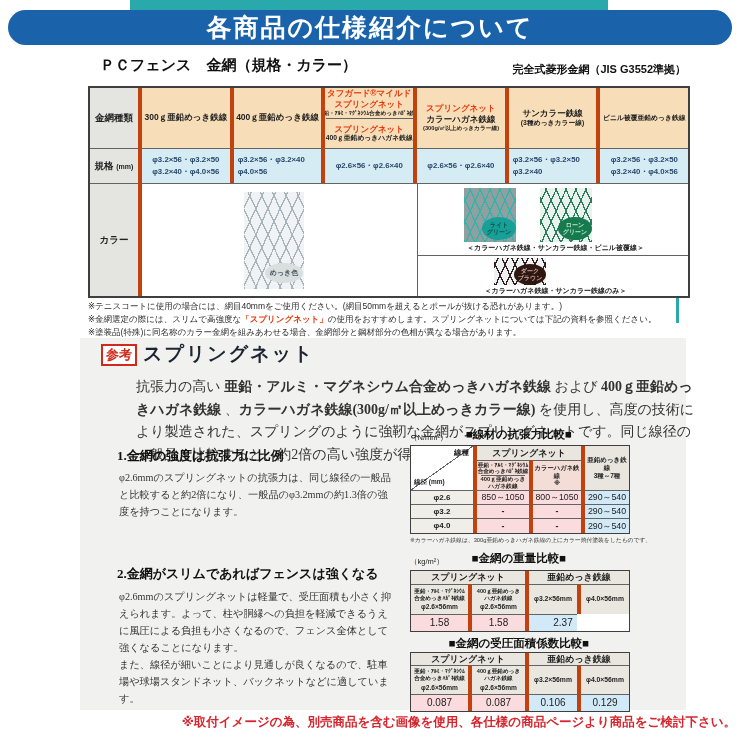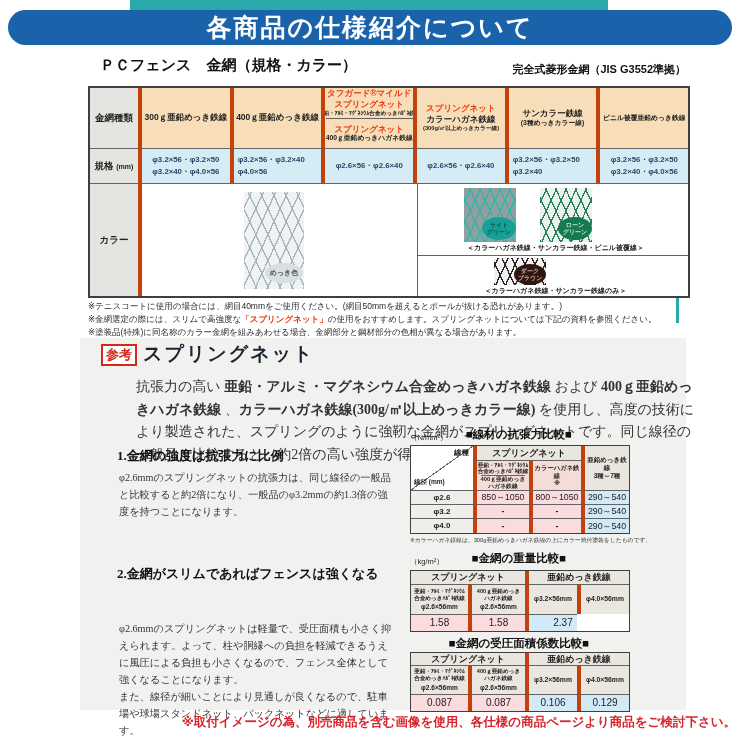"φ2.6mmのスプリングネットは軽量で、受圧面積も小さく抑えられます。よって、柱" #sec2-body { margin-top: 32px -> none }
